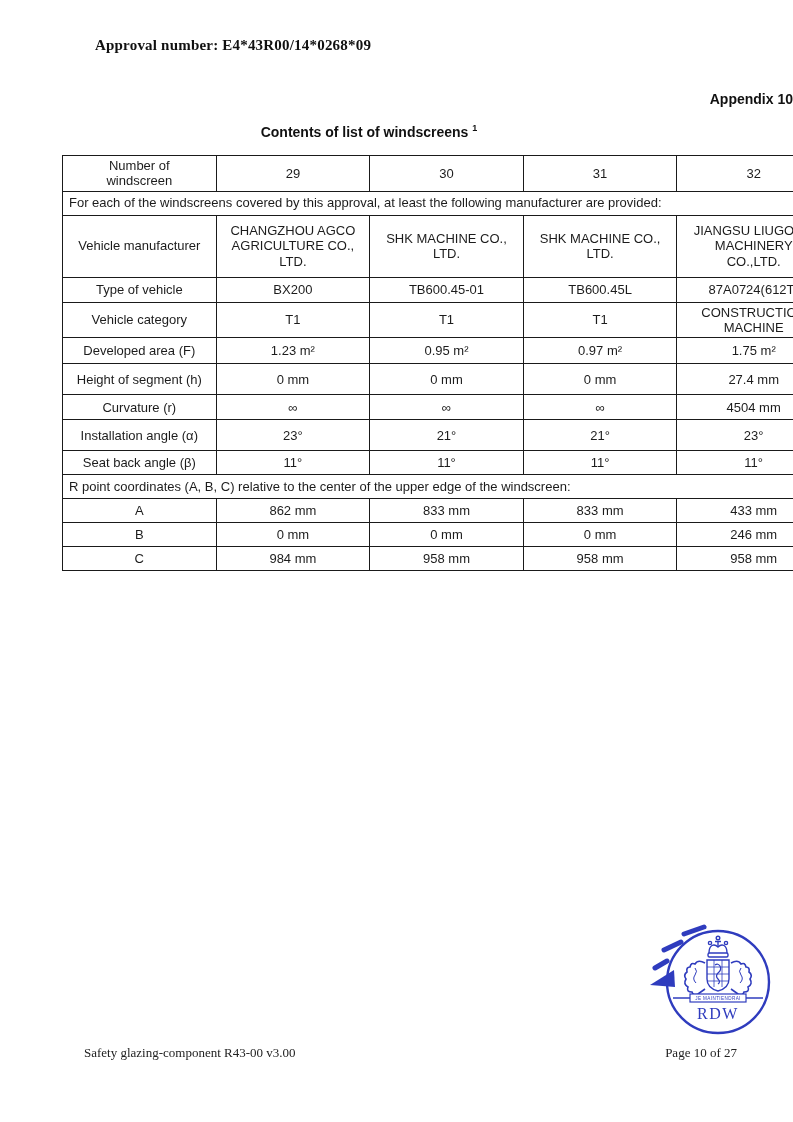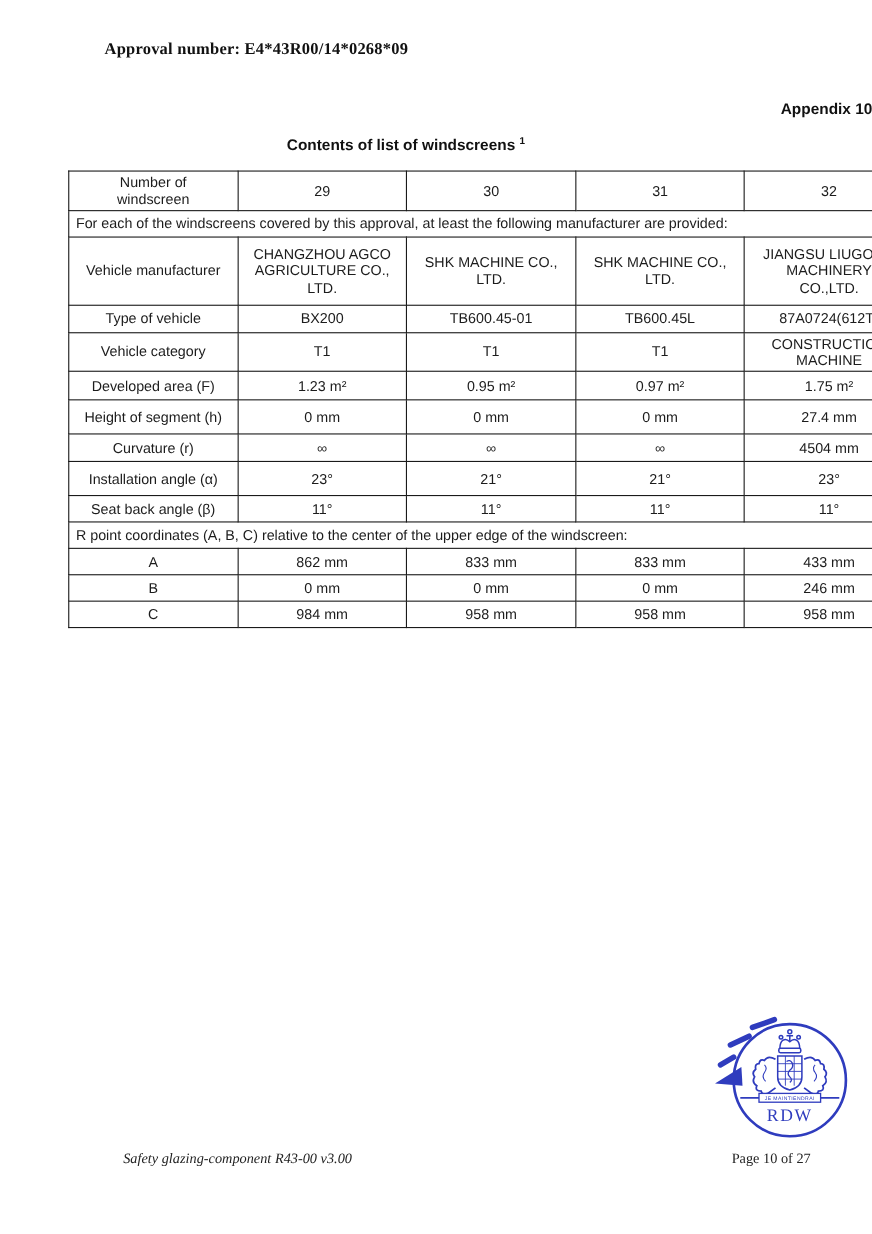"Safety glazing-component R43-00 v3.00" .footer-left { font-style: italic -> none; left: 112px -> 84px }
